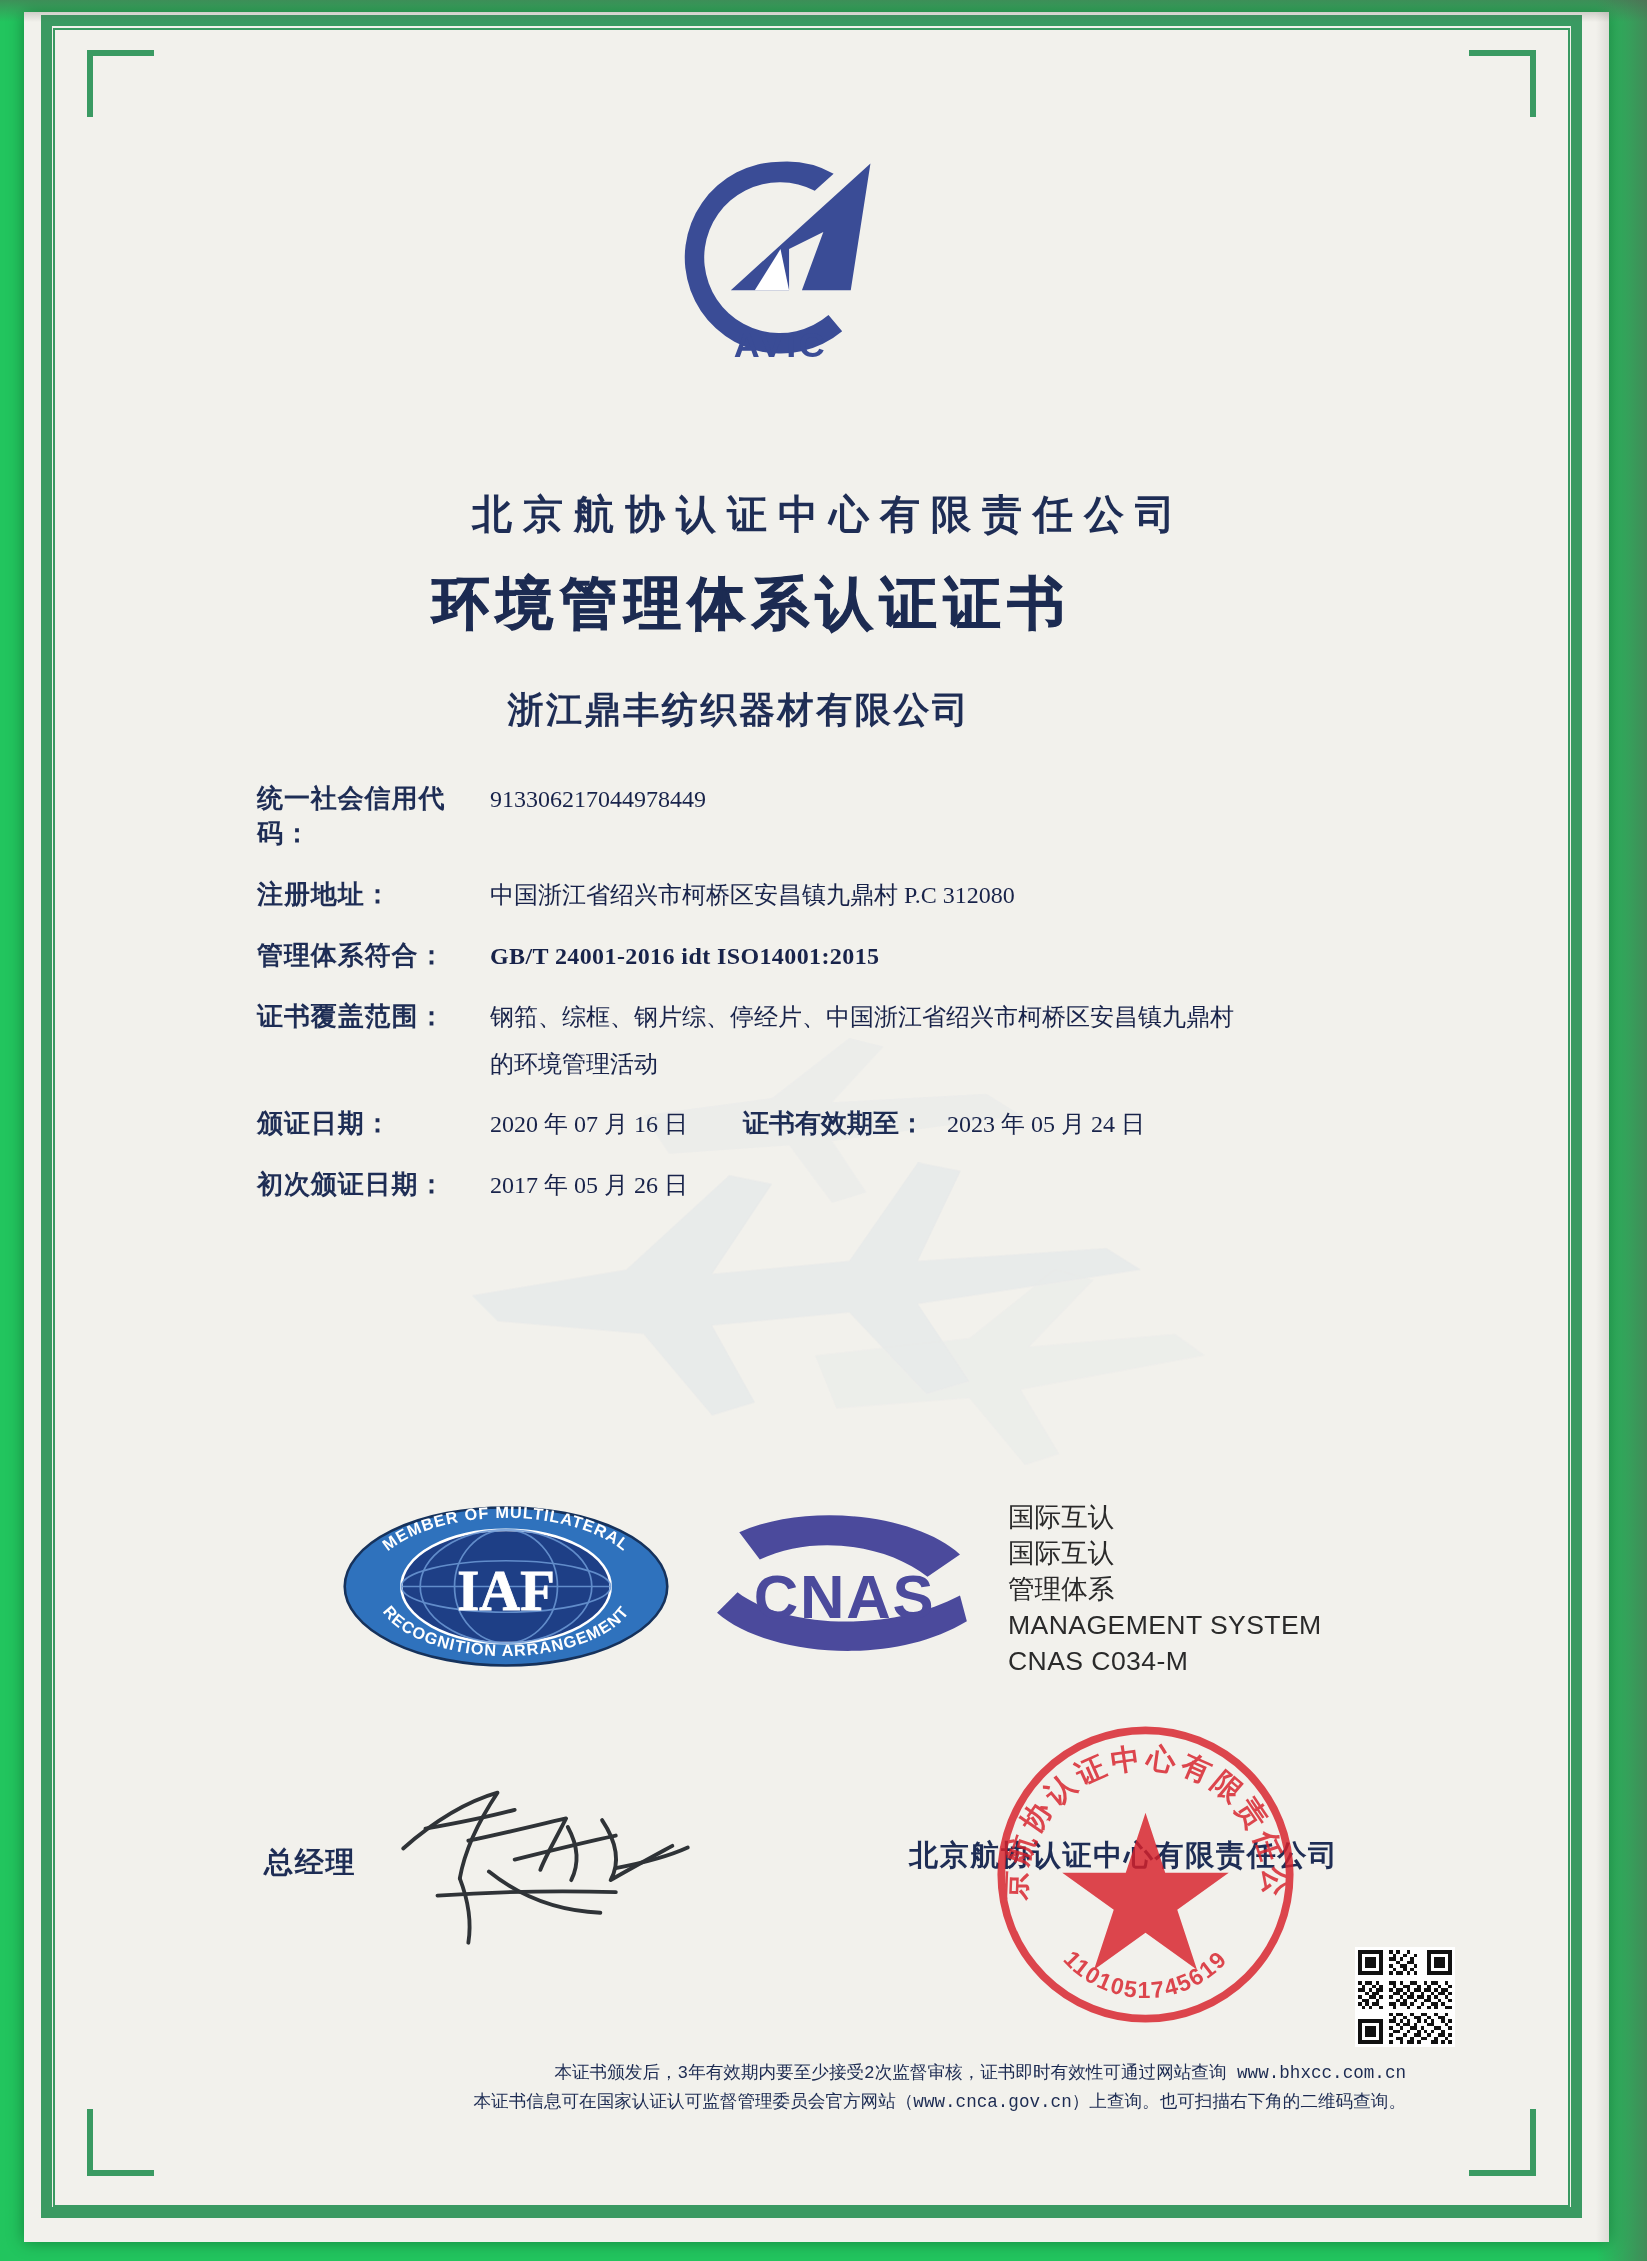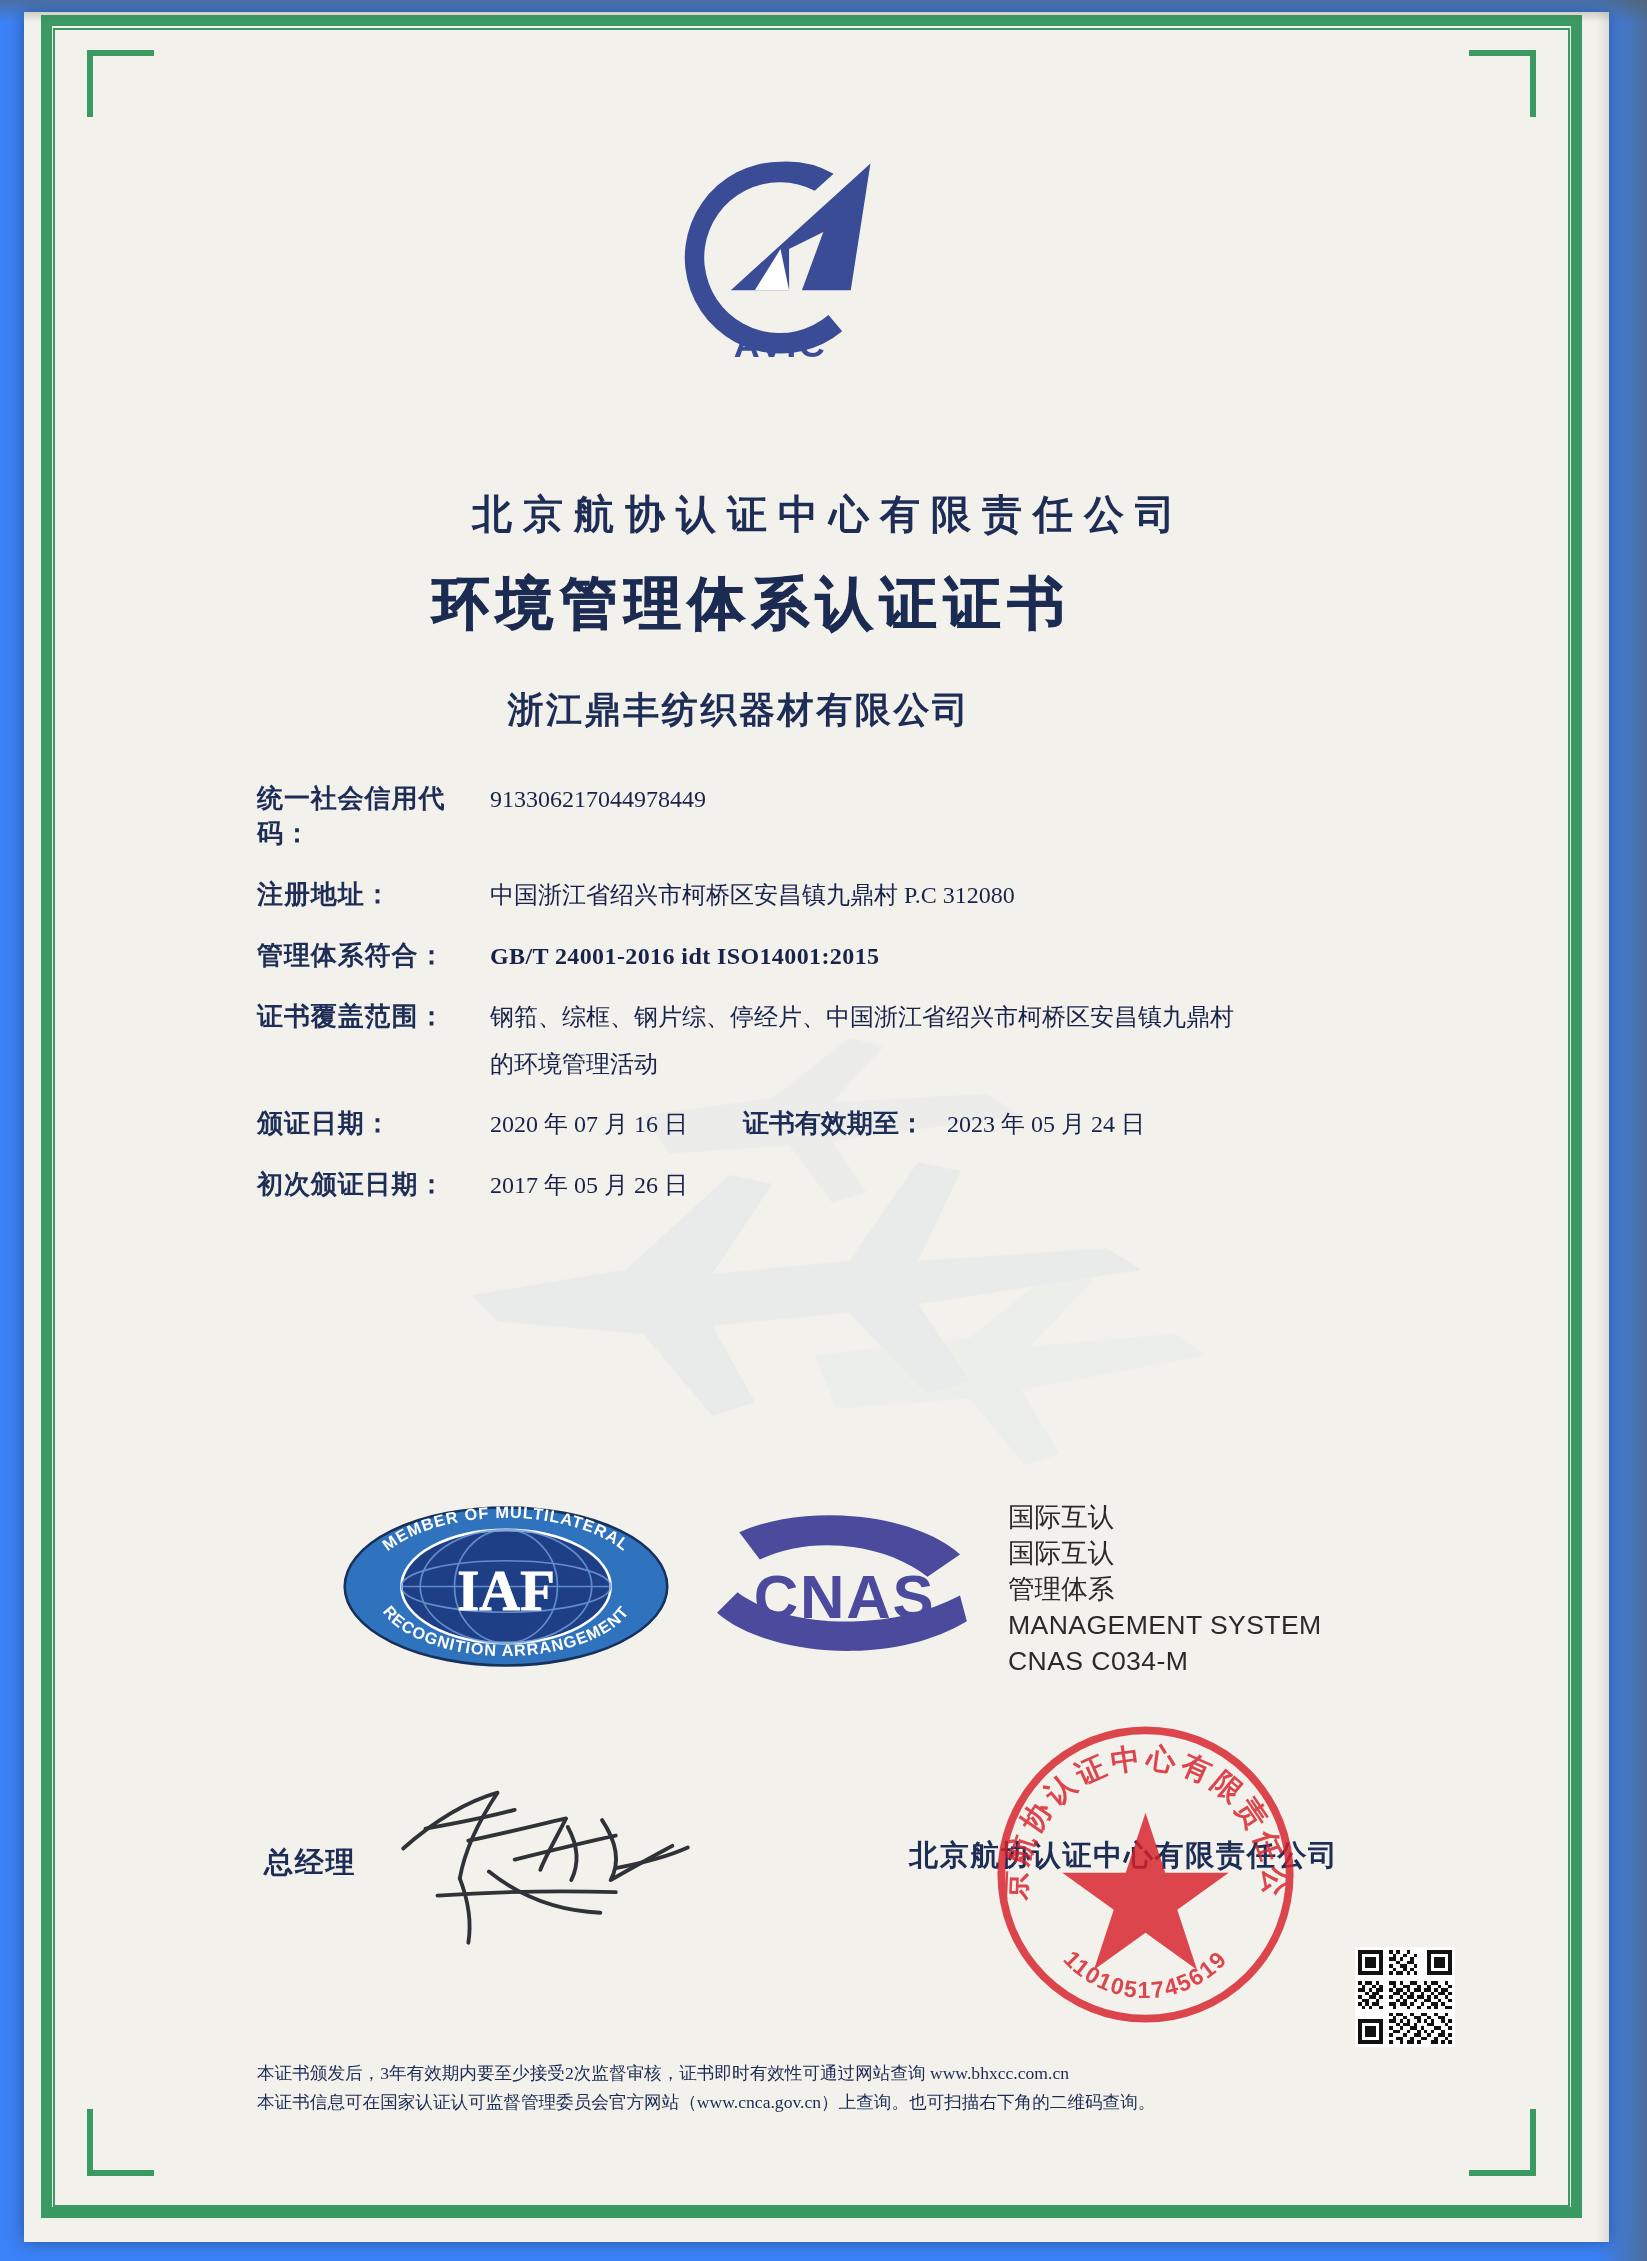"AVIC" .page { background: #3b82f6 -> #22c55e }
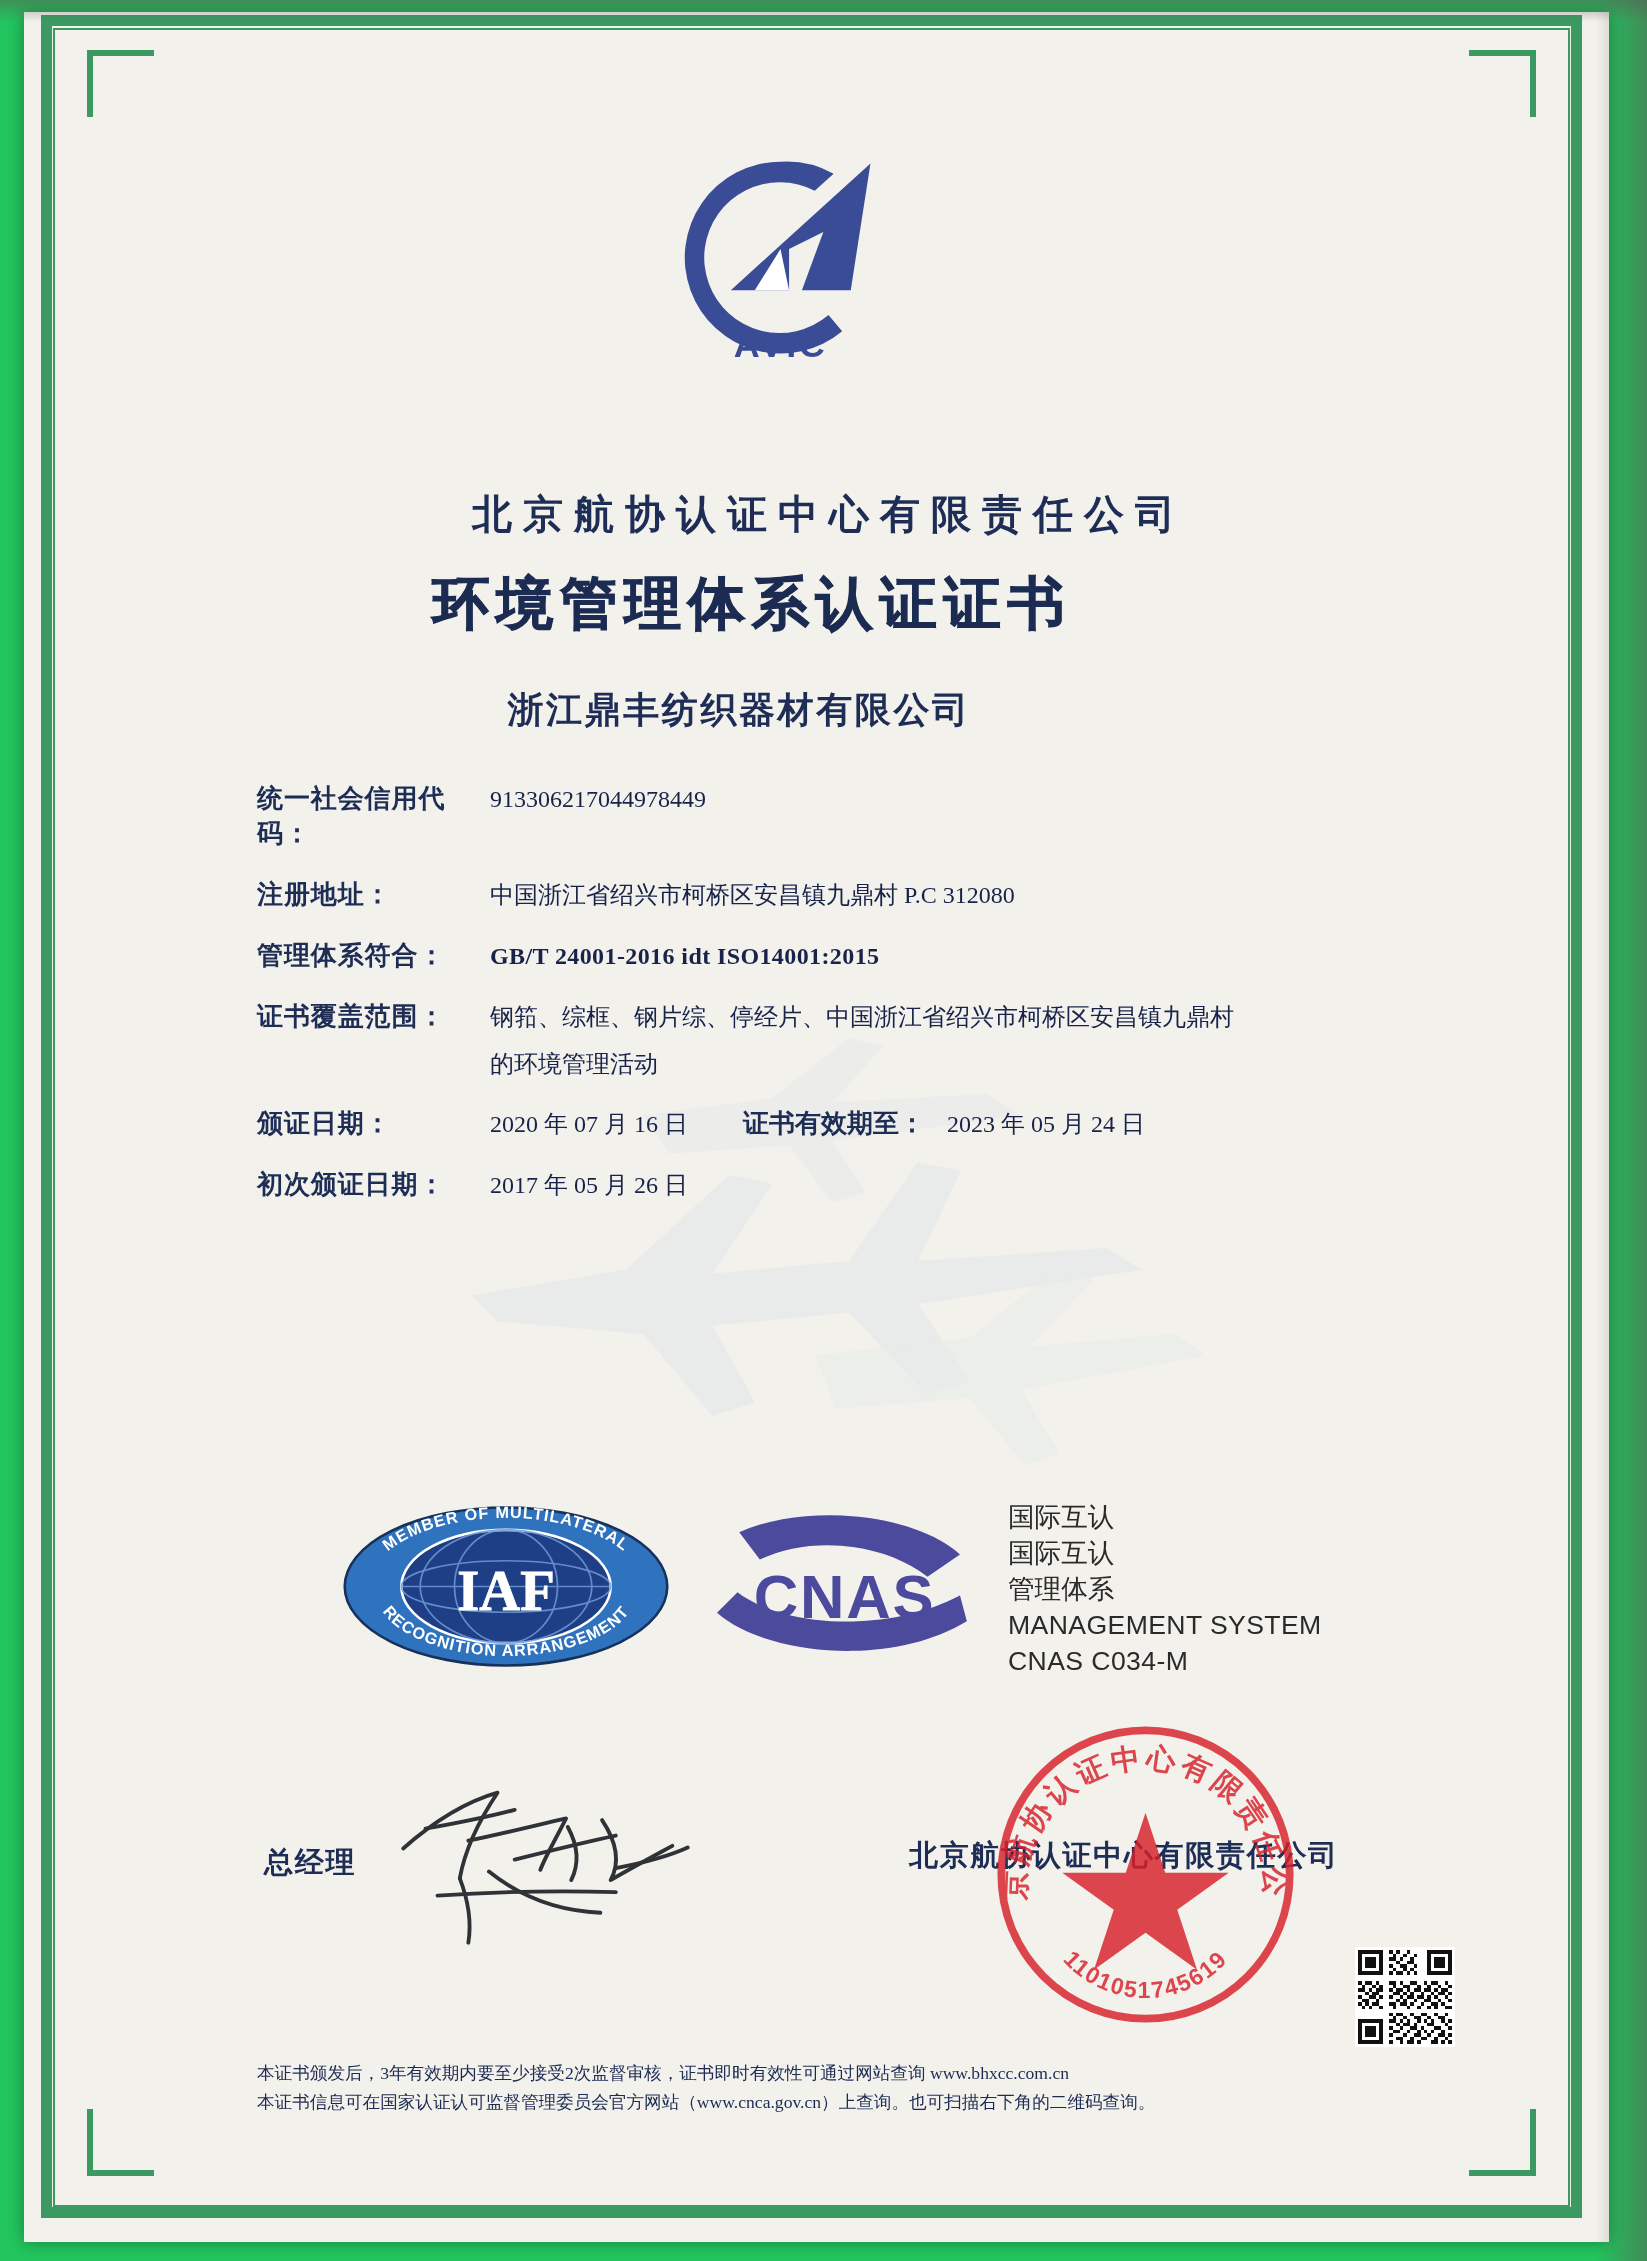"本证书颁发后，3年有效期内要至少接受2次监督审核，证书即时有效性可通过网站查询" .footnotes { font-family: Liberation Serif, serif -> Liberation Mono, monospace; text-align: left -> right }
